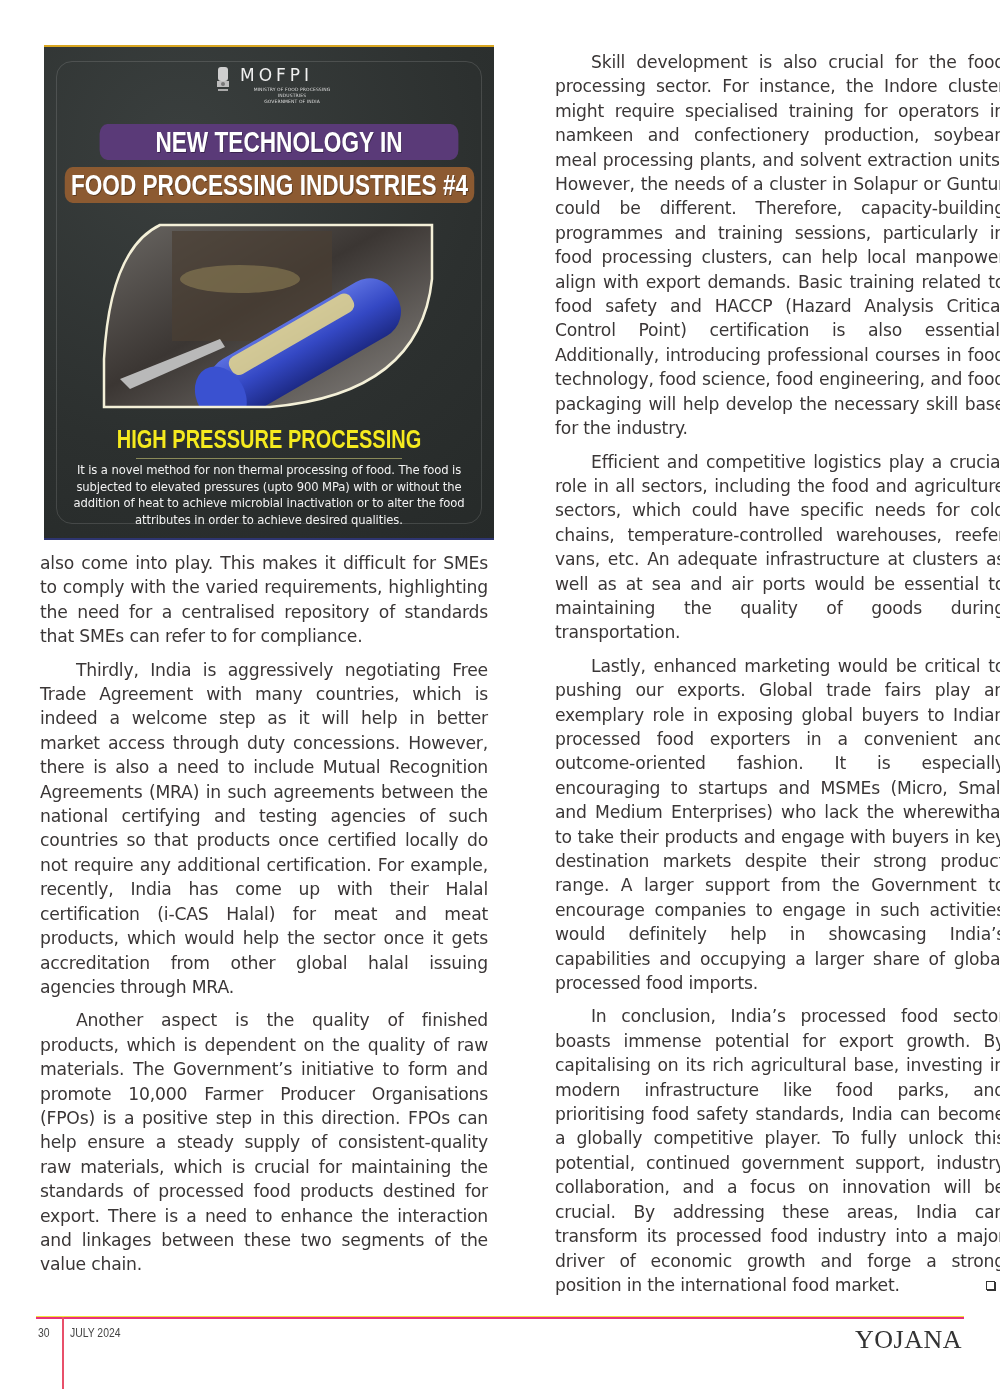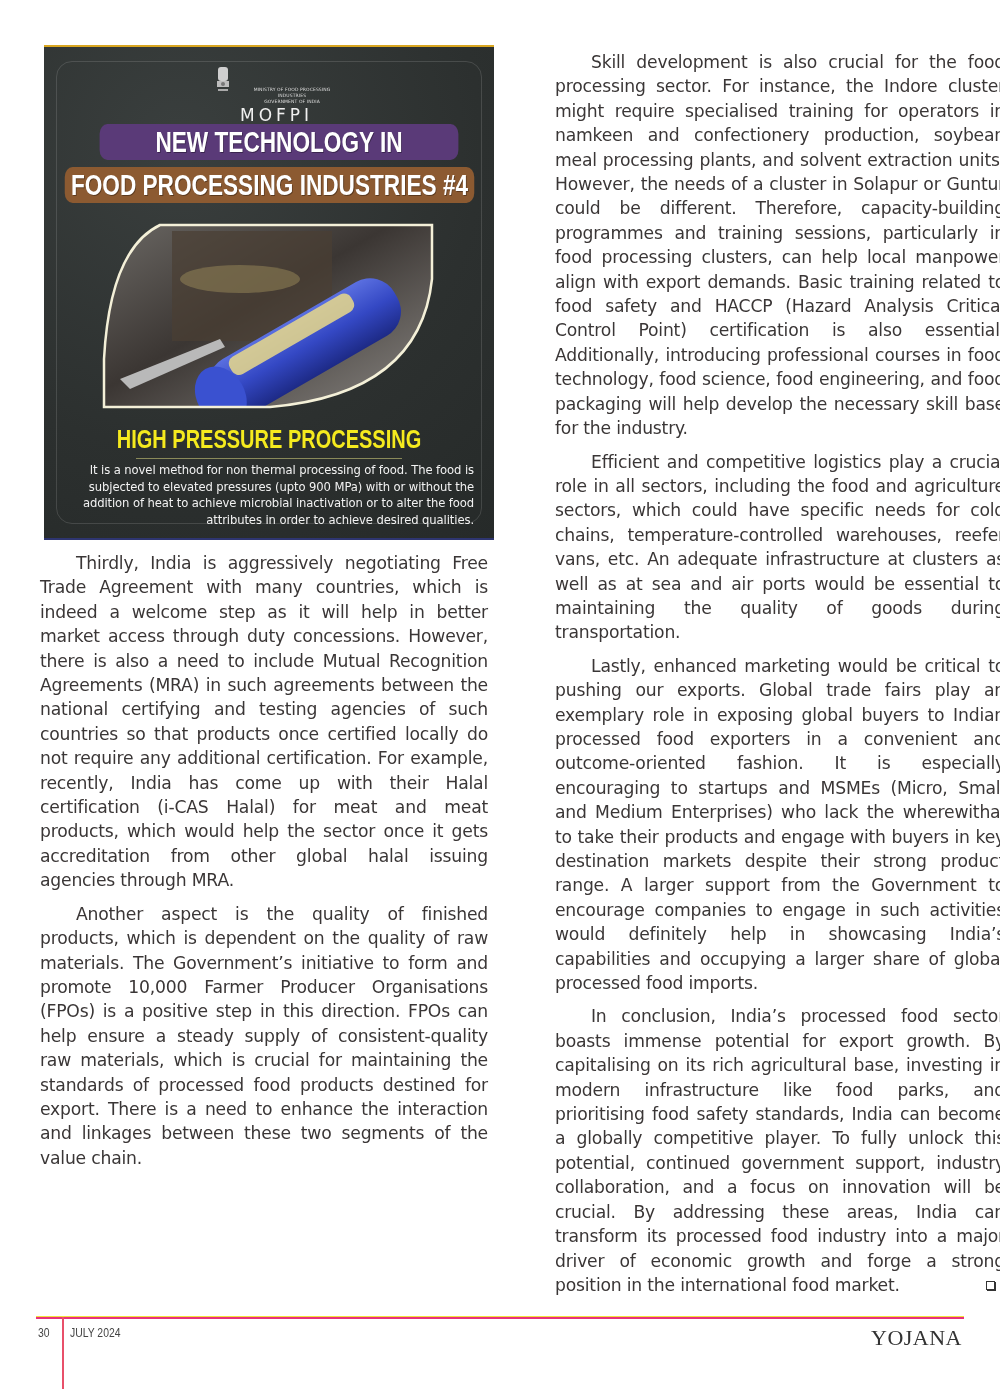"MOFPI" .mofpi { margin-top: 40px -> none }
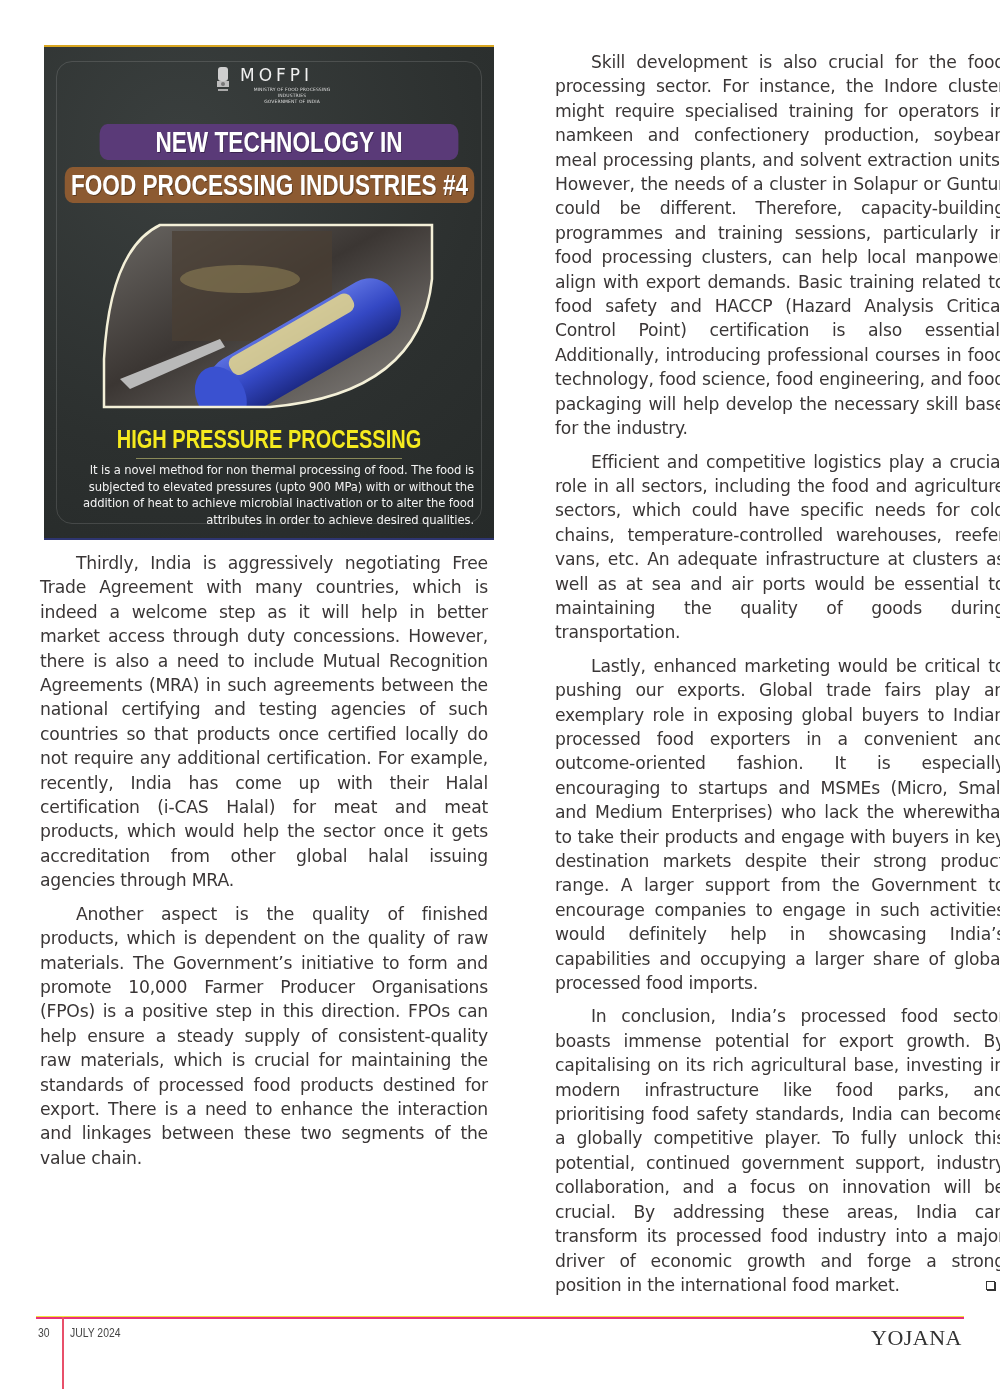"It is a novel method" .hpp-desc { text-align: right -> center }
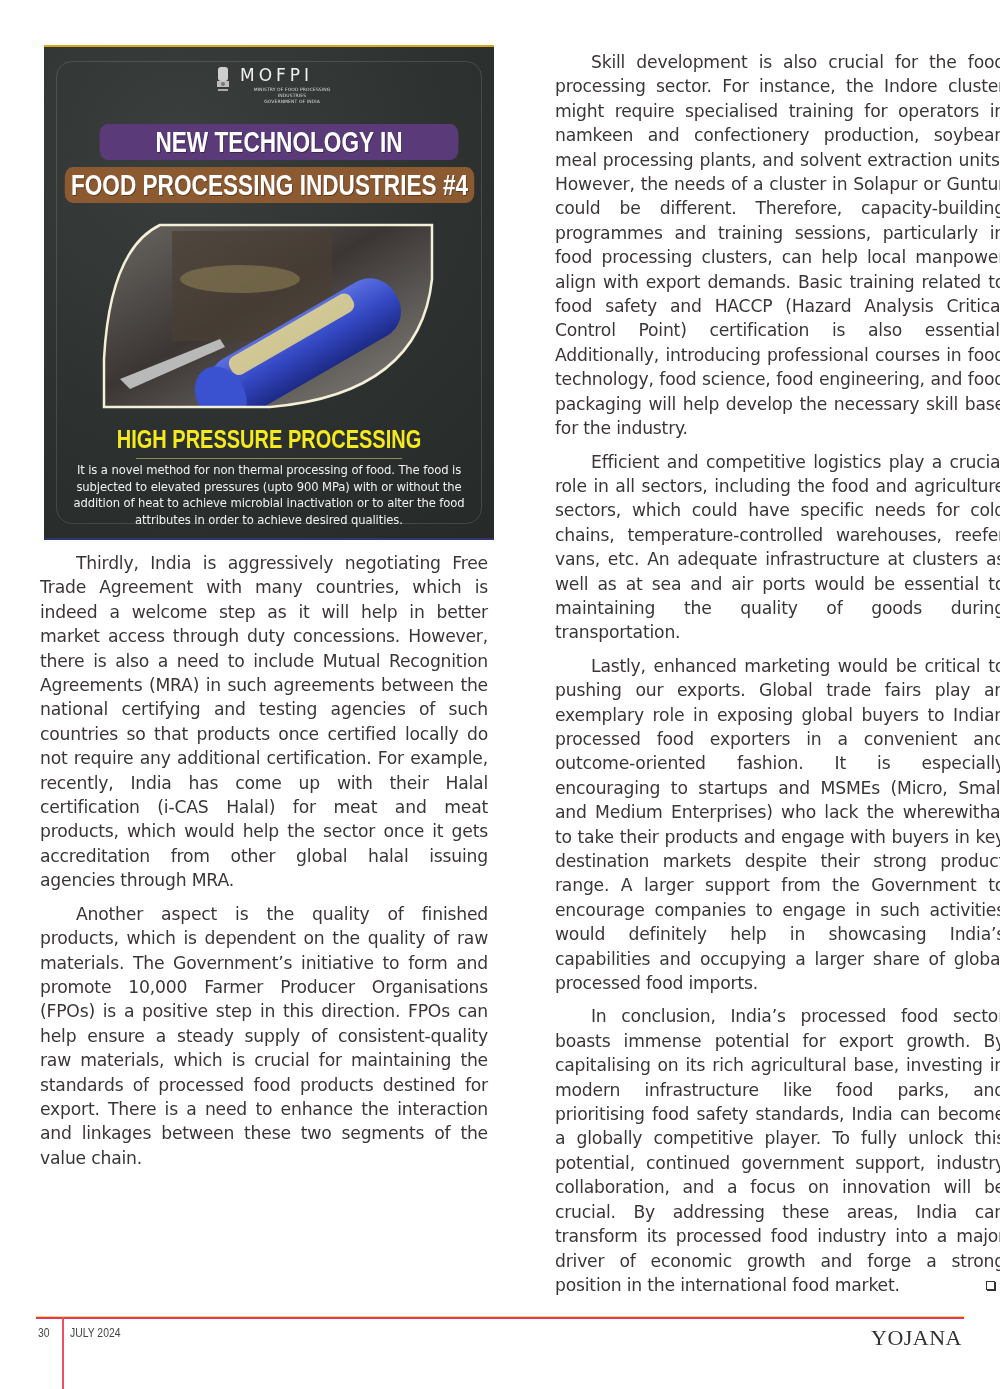"also come into play. This" p.noindent { html: none -> <p>also come into play. This makes it difficult for SMEs to comply with the varied requirements, highlighting the need for a centralised repository of standards that SMEs can refer to for compliance.</p> }
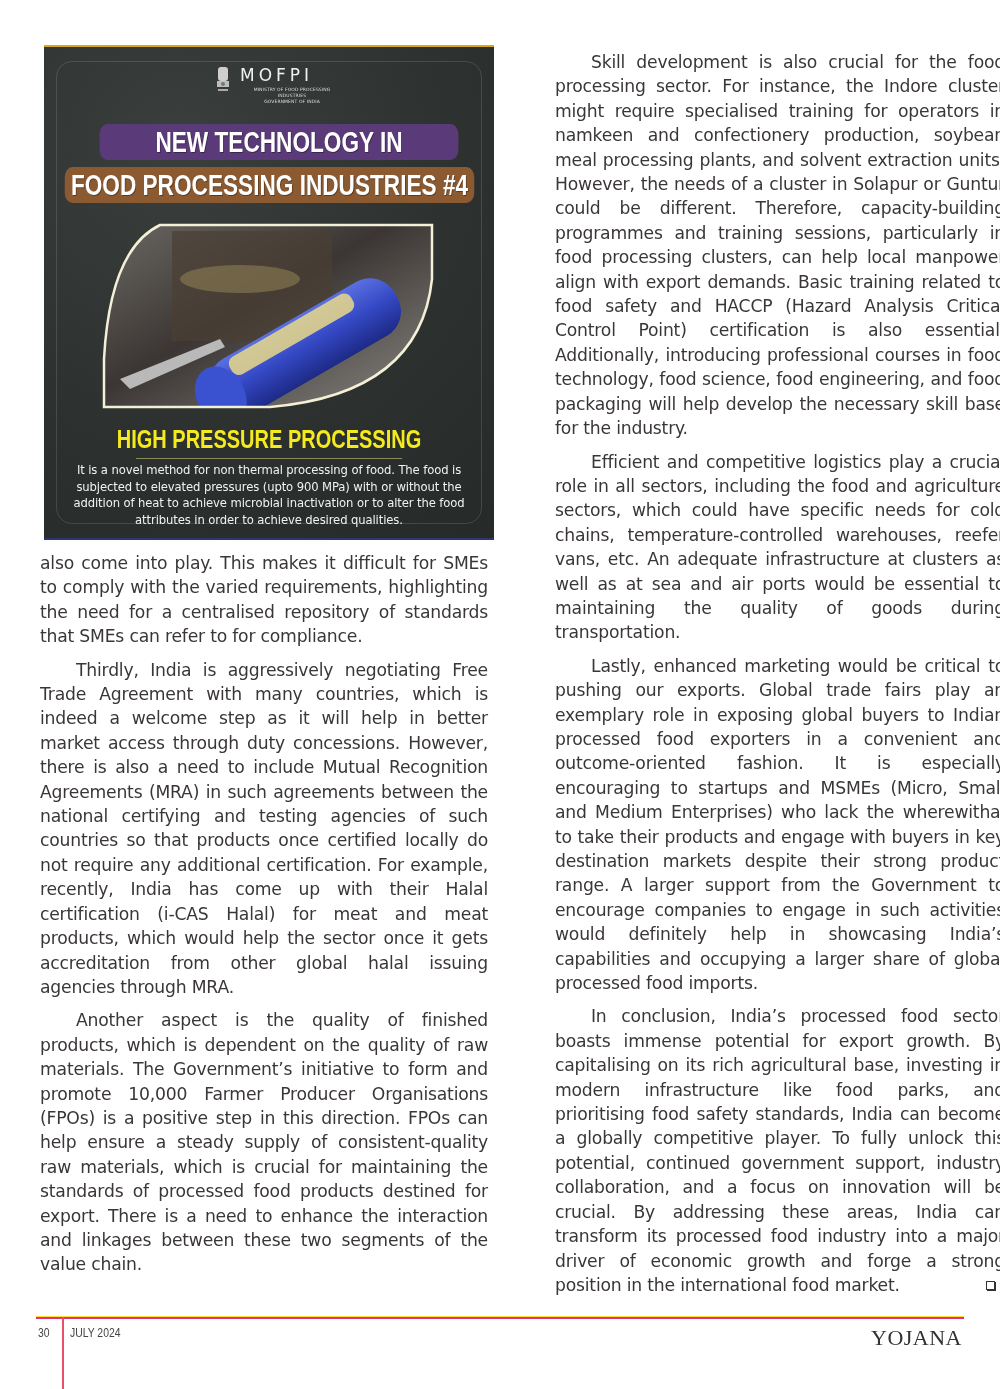"YOJANA" .mag-name { font-size: 22px -> 26px }
